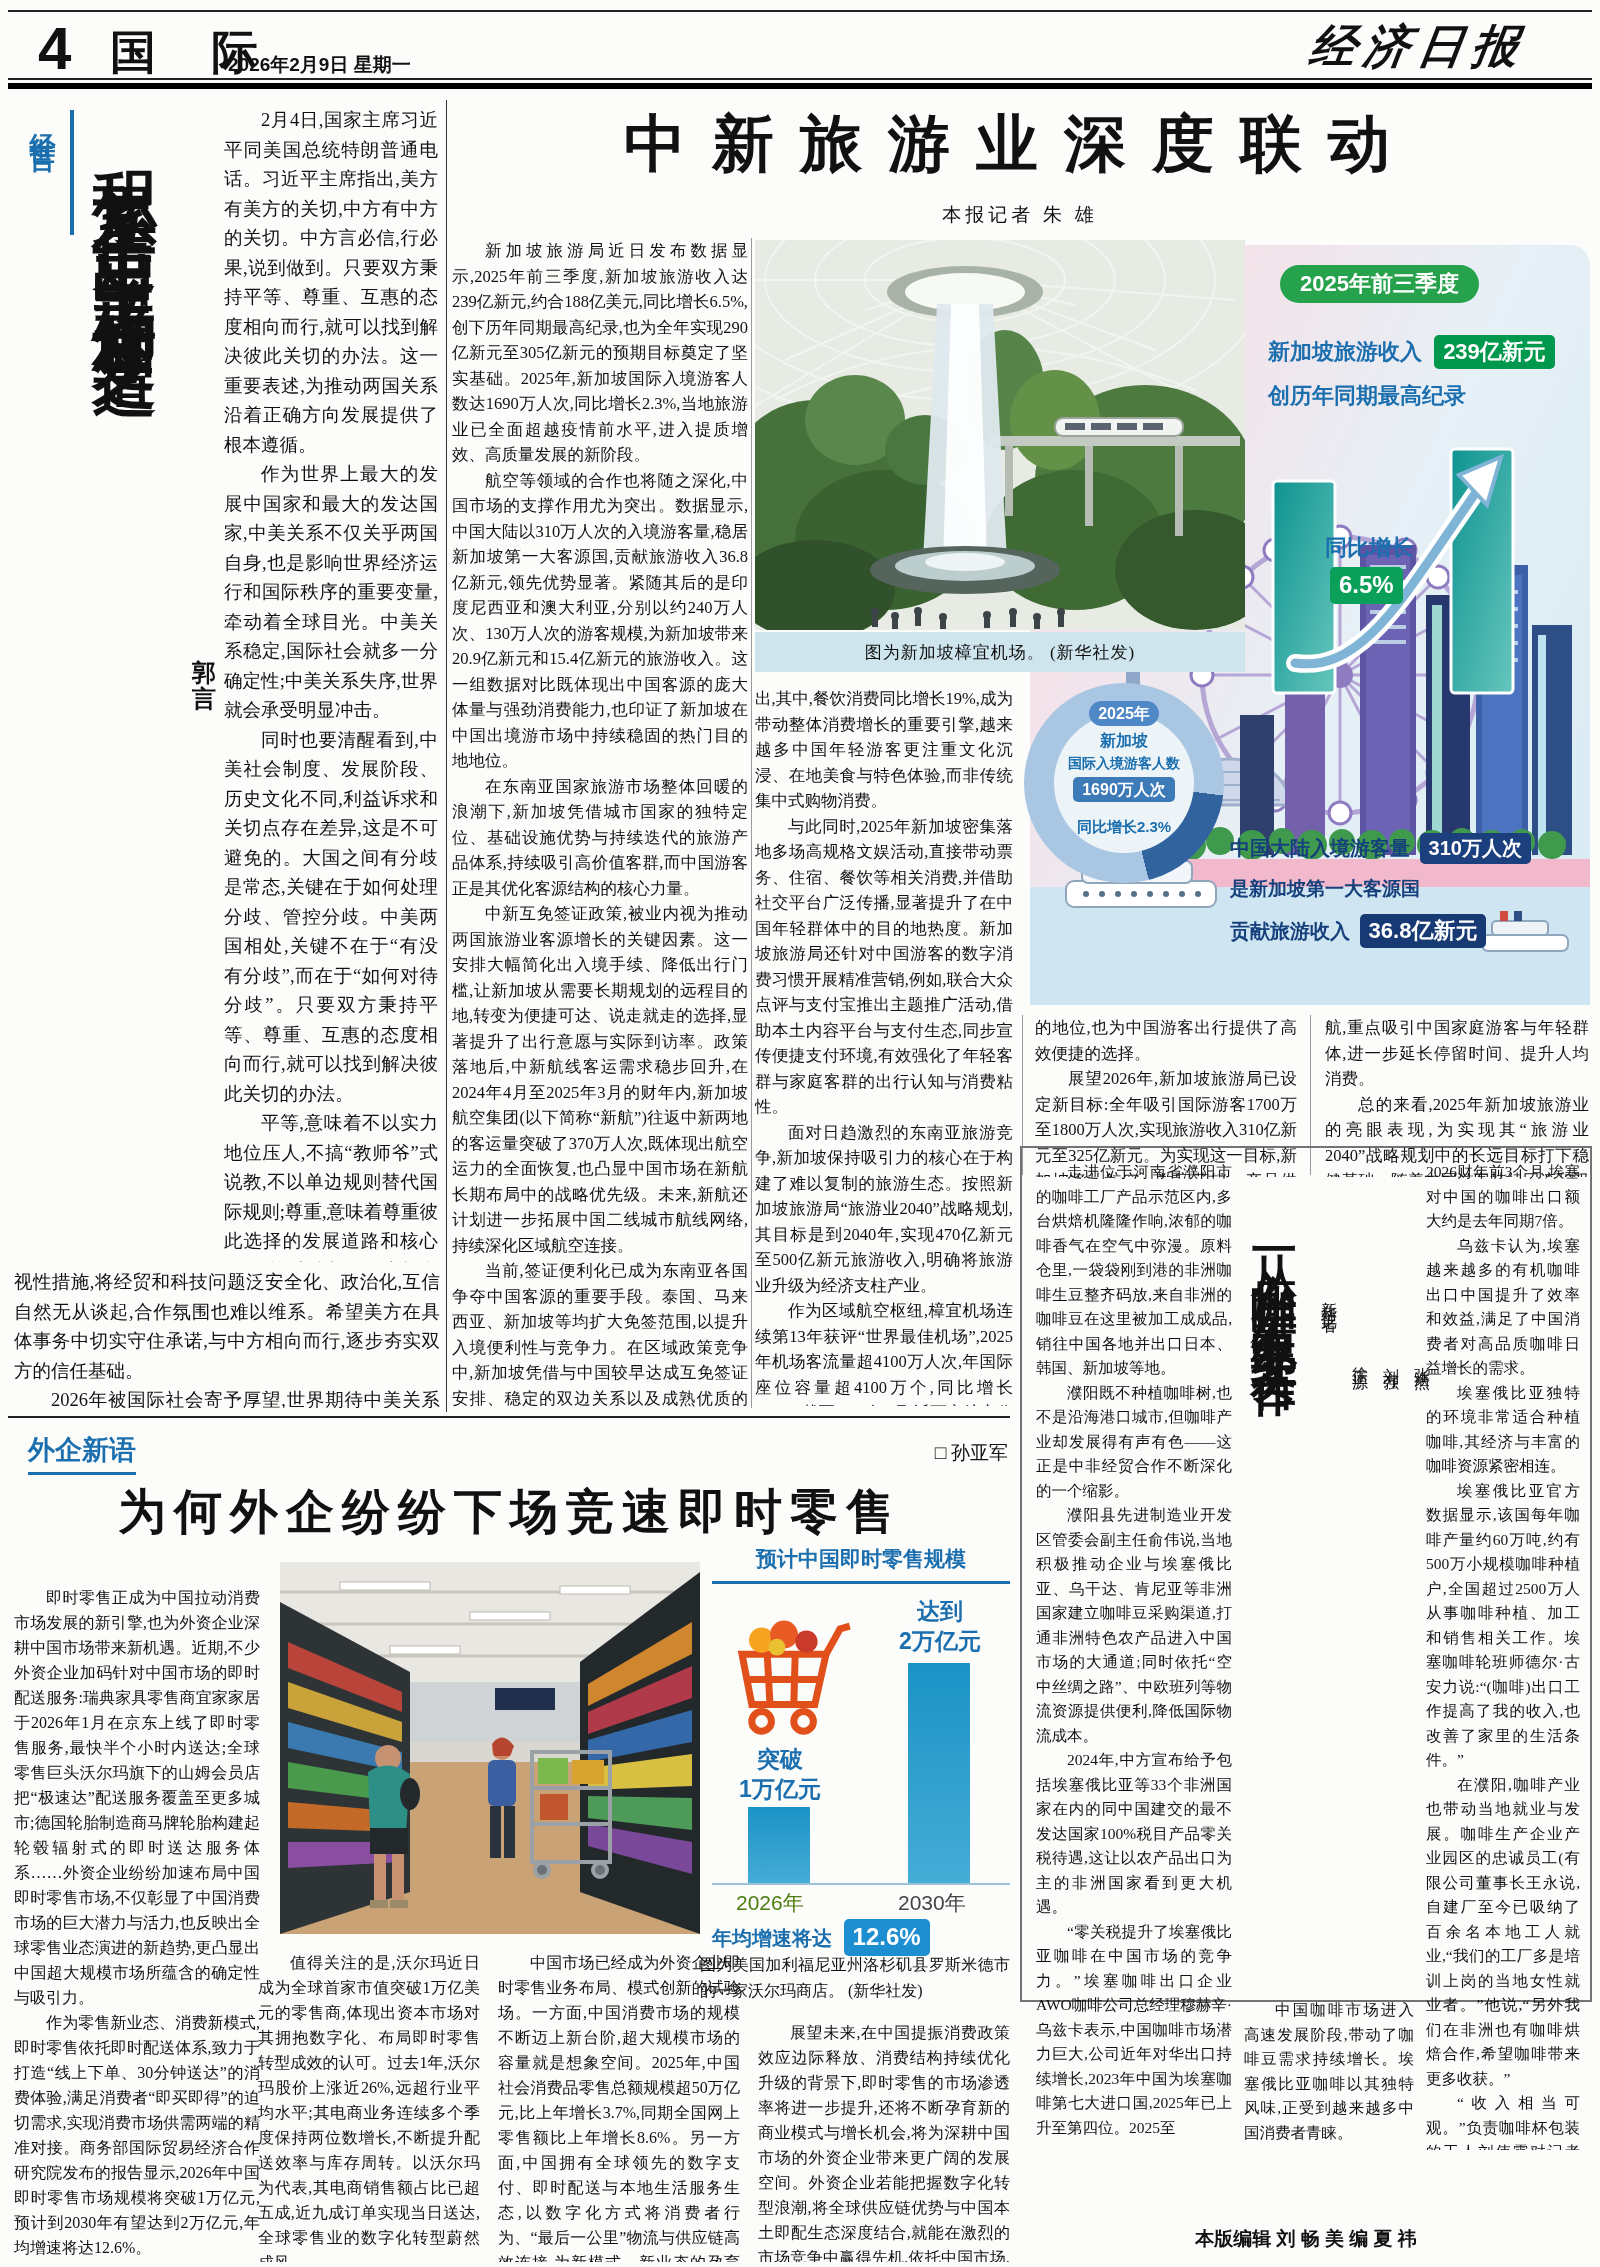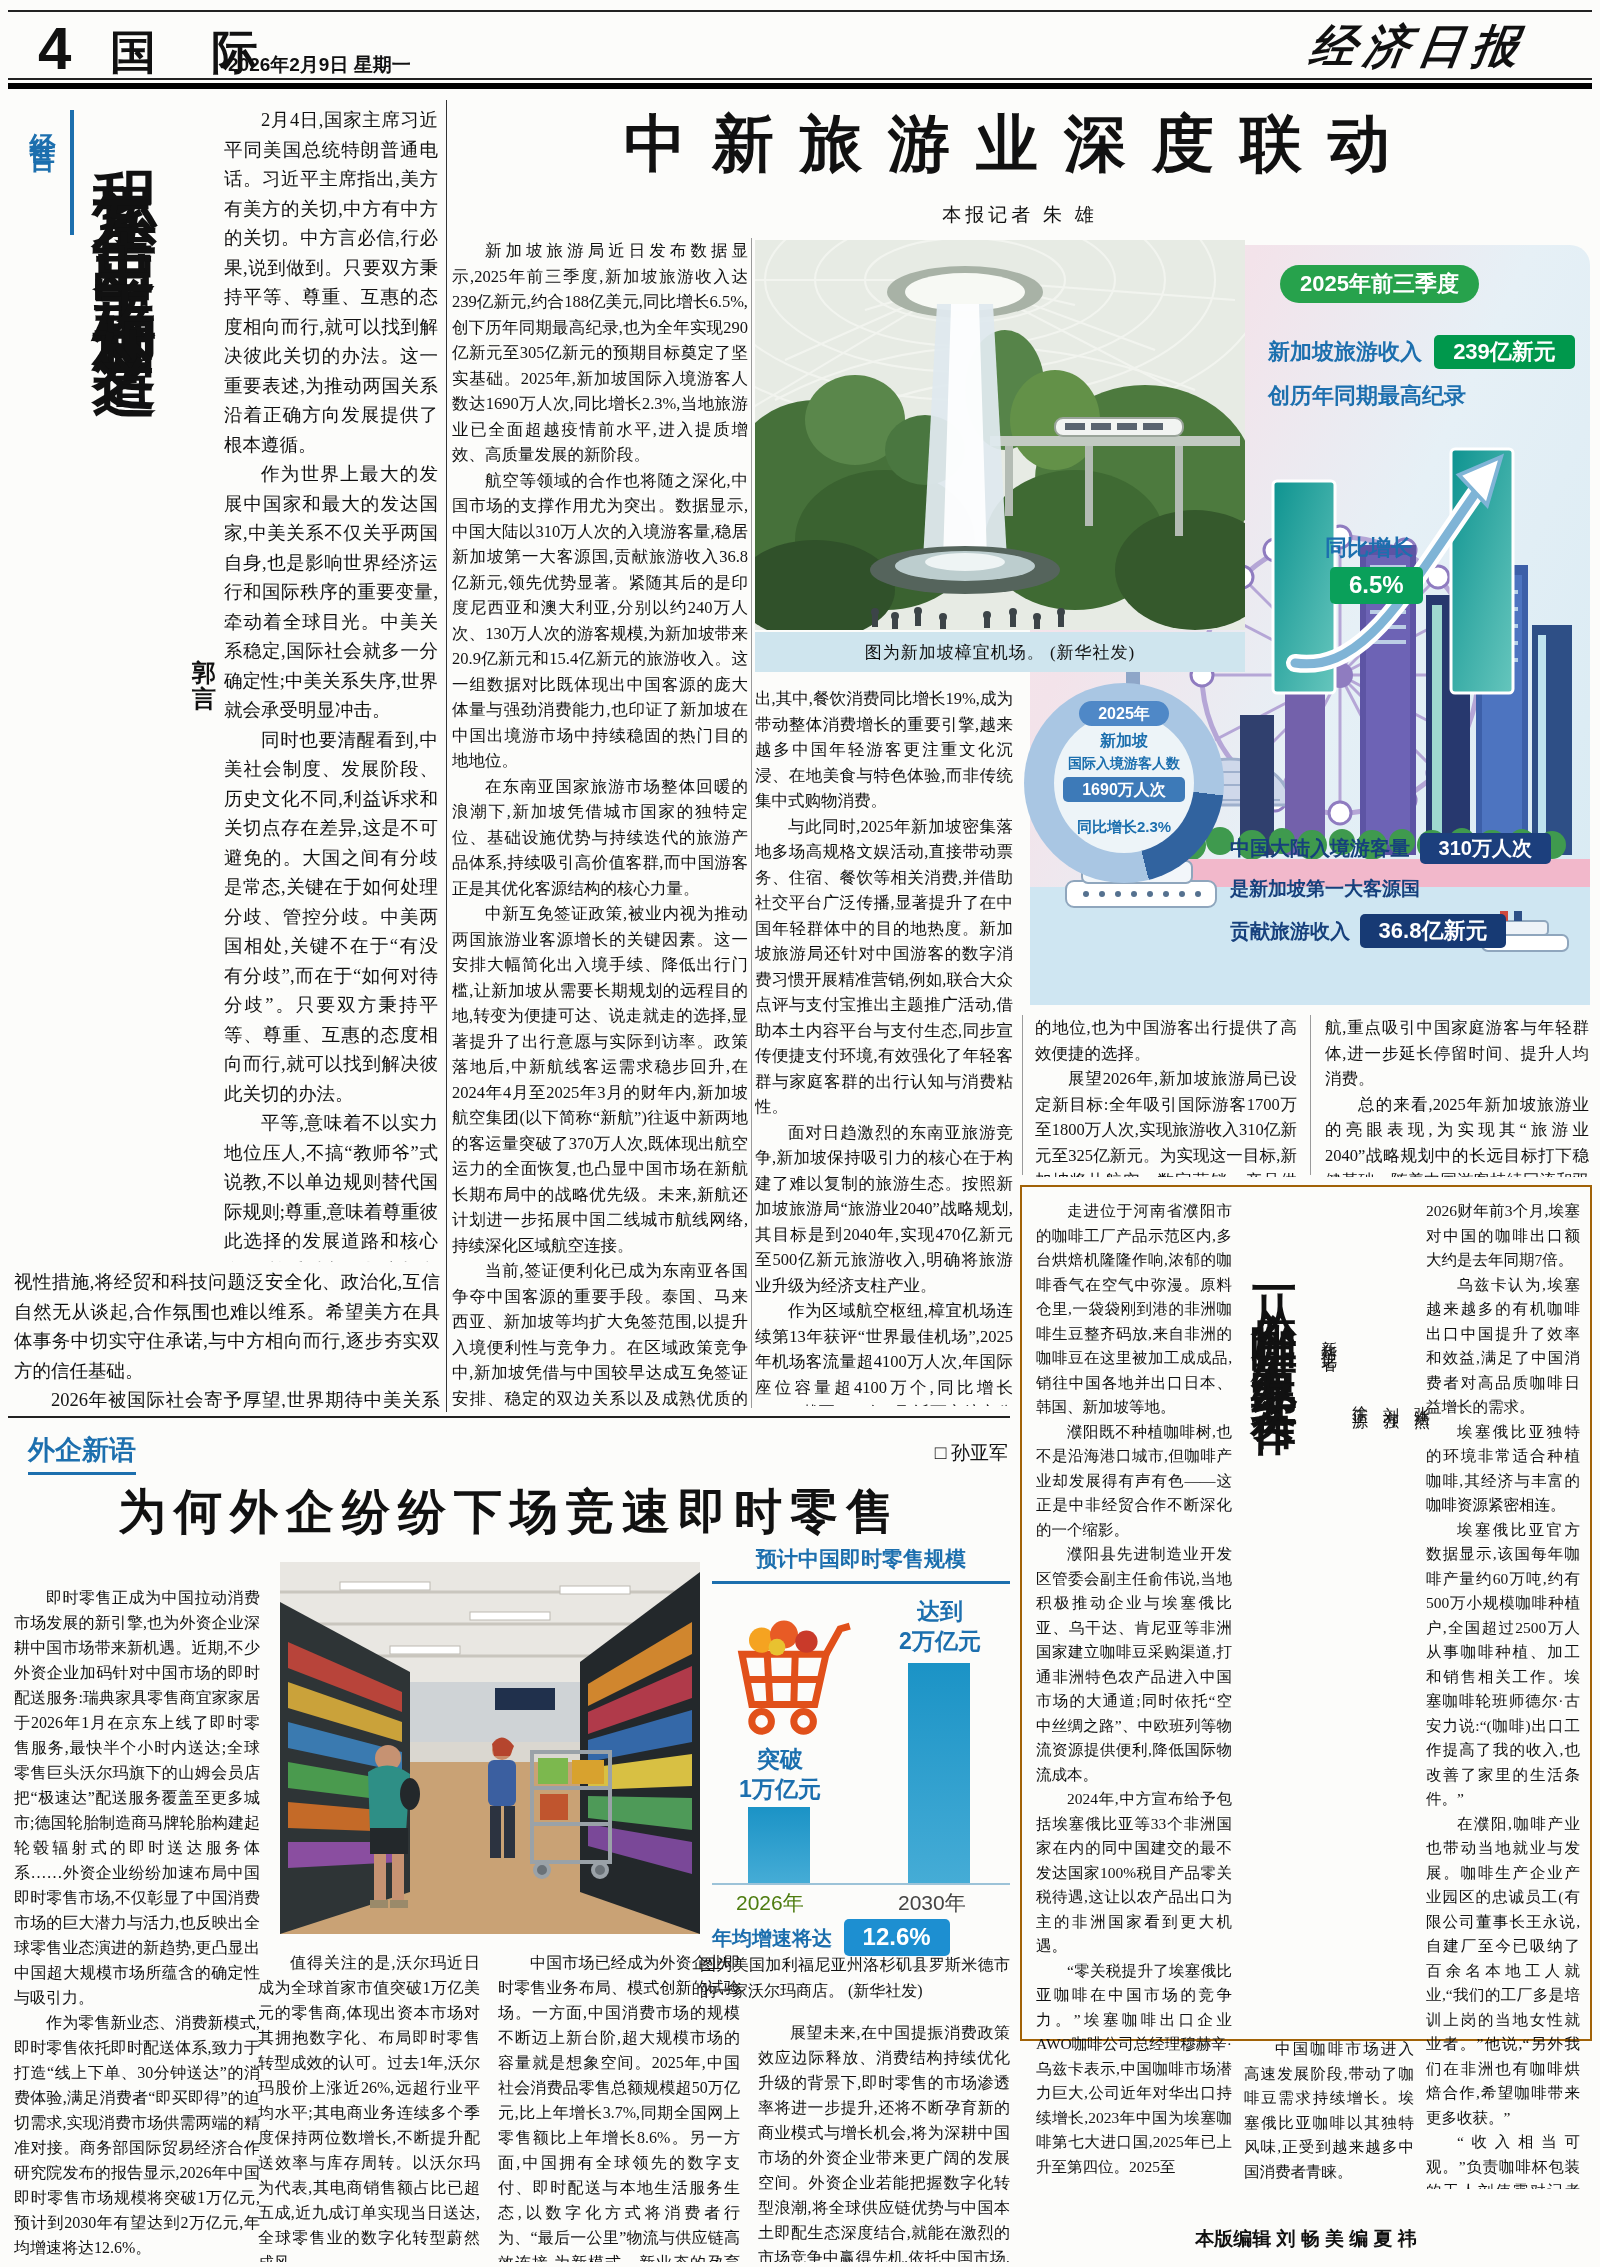"239亿新元" .pill { padding: 1px 19px -> 1px 9px }
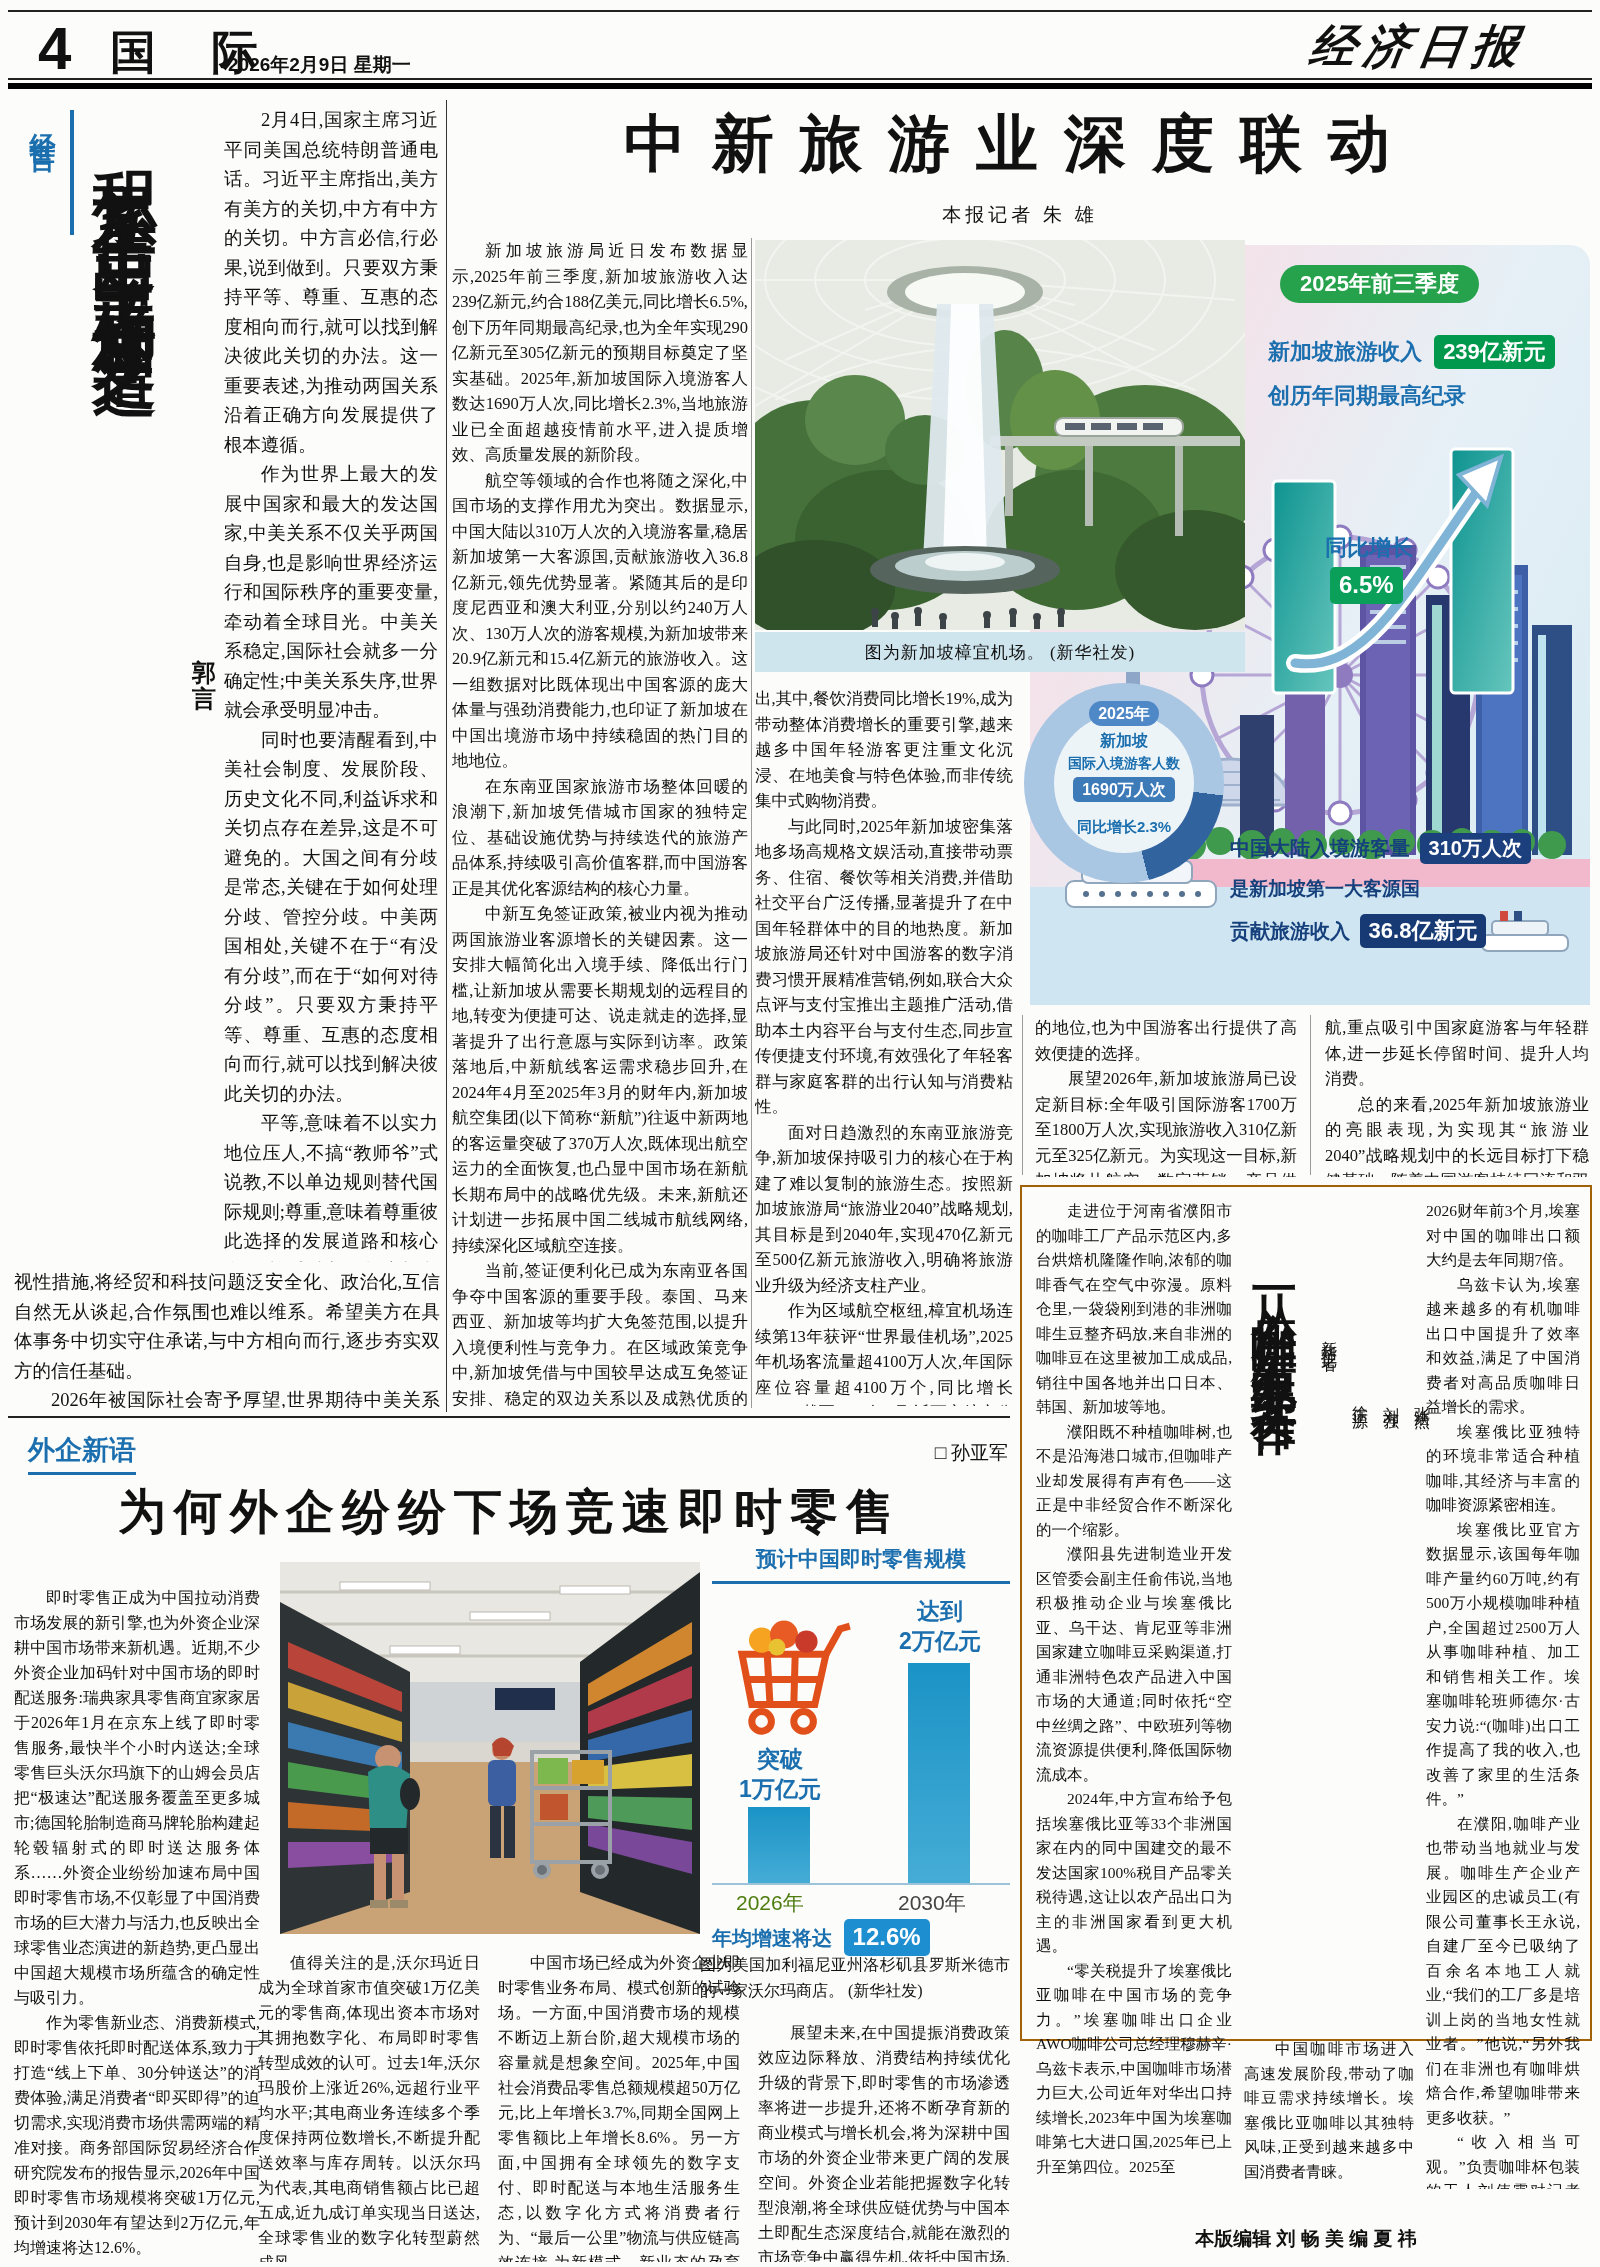"走进位于河南省濮阳市的咖啡工厂产品示范区内,多台烘焙机隆隆作响,浓郁的咖啡香气在" div.abs { border: 2px solid #a16207 -> 2px solid #737373; top: 1185px -> 1146px }
